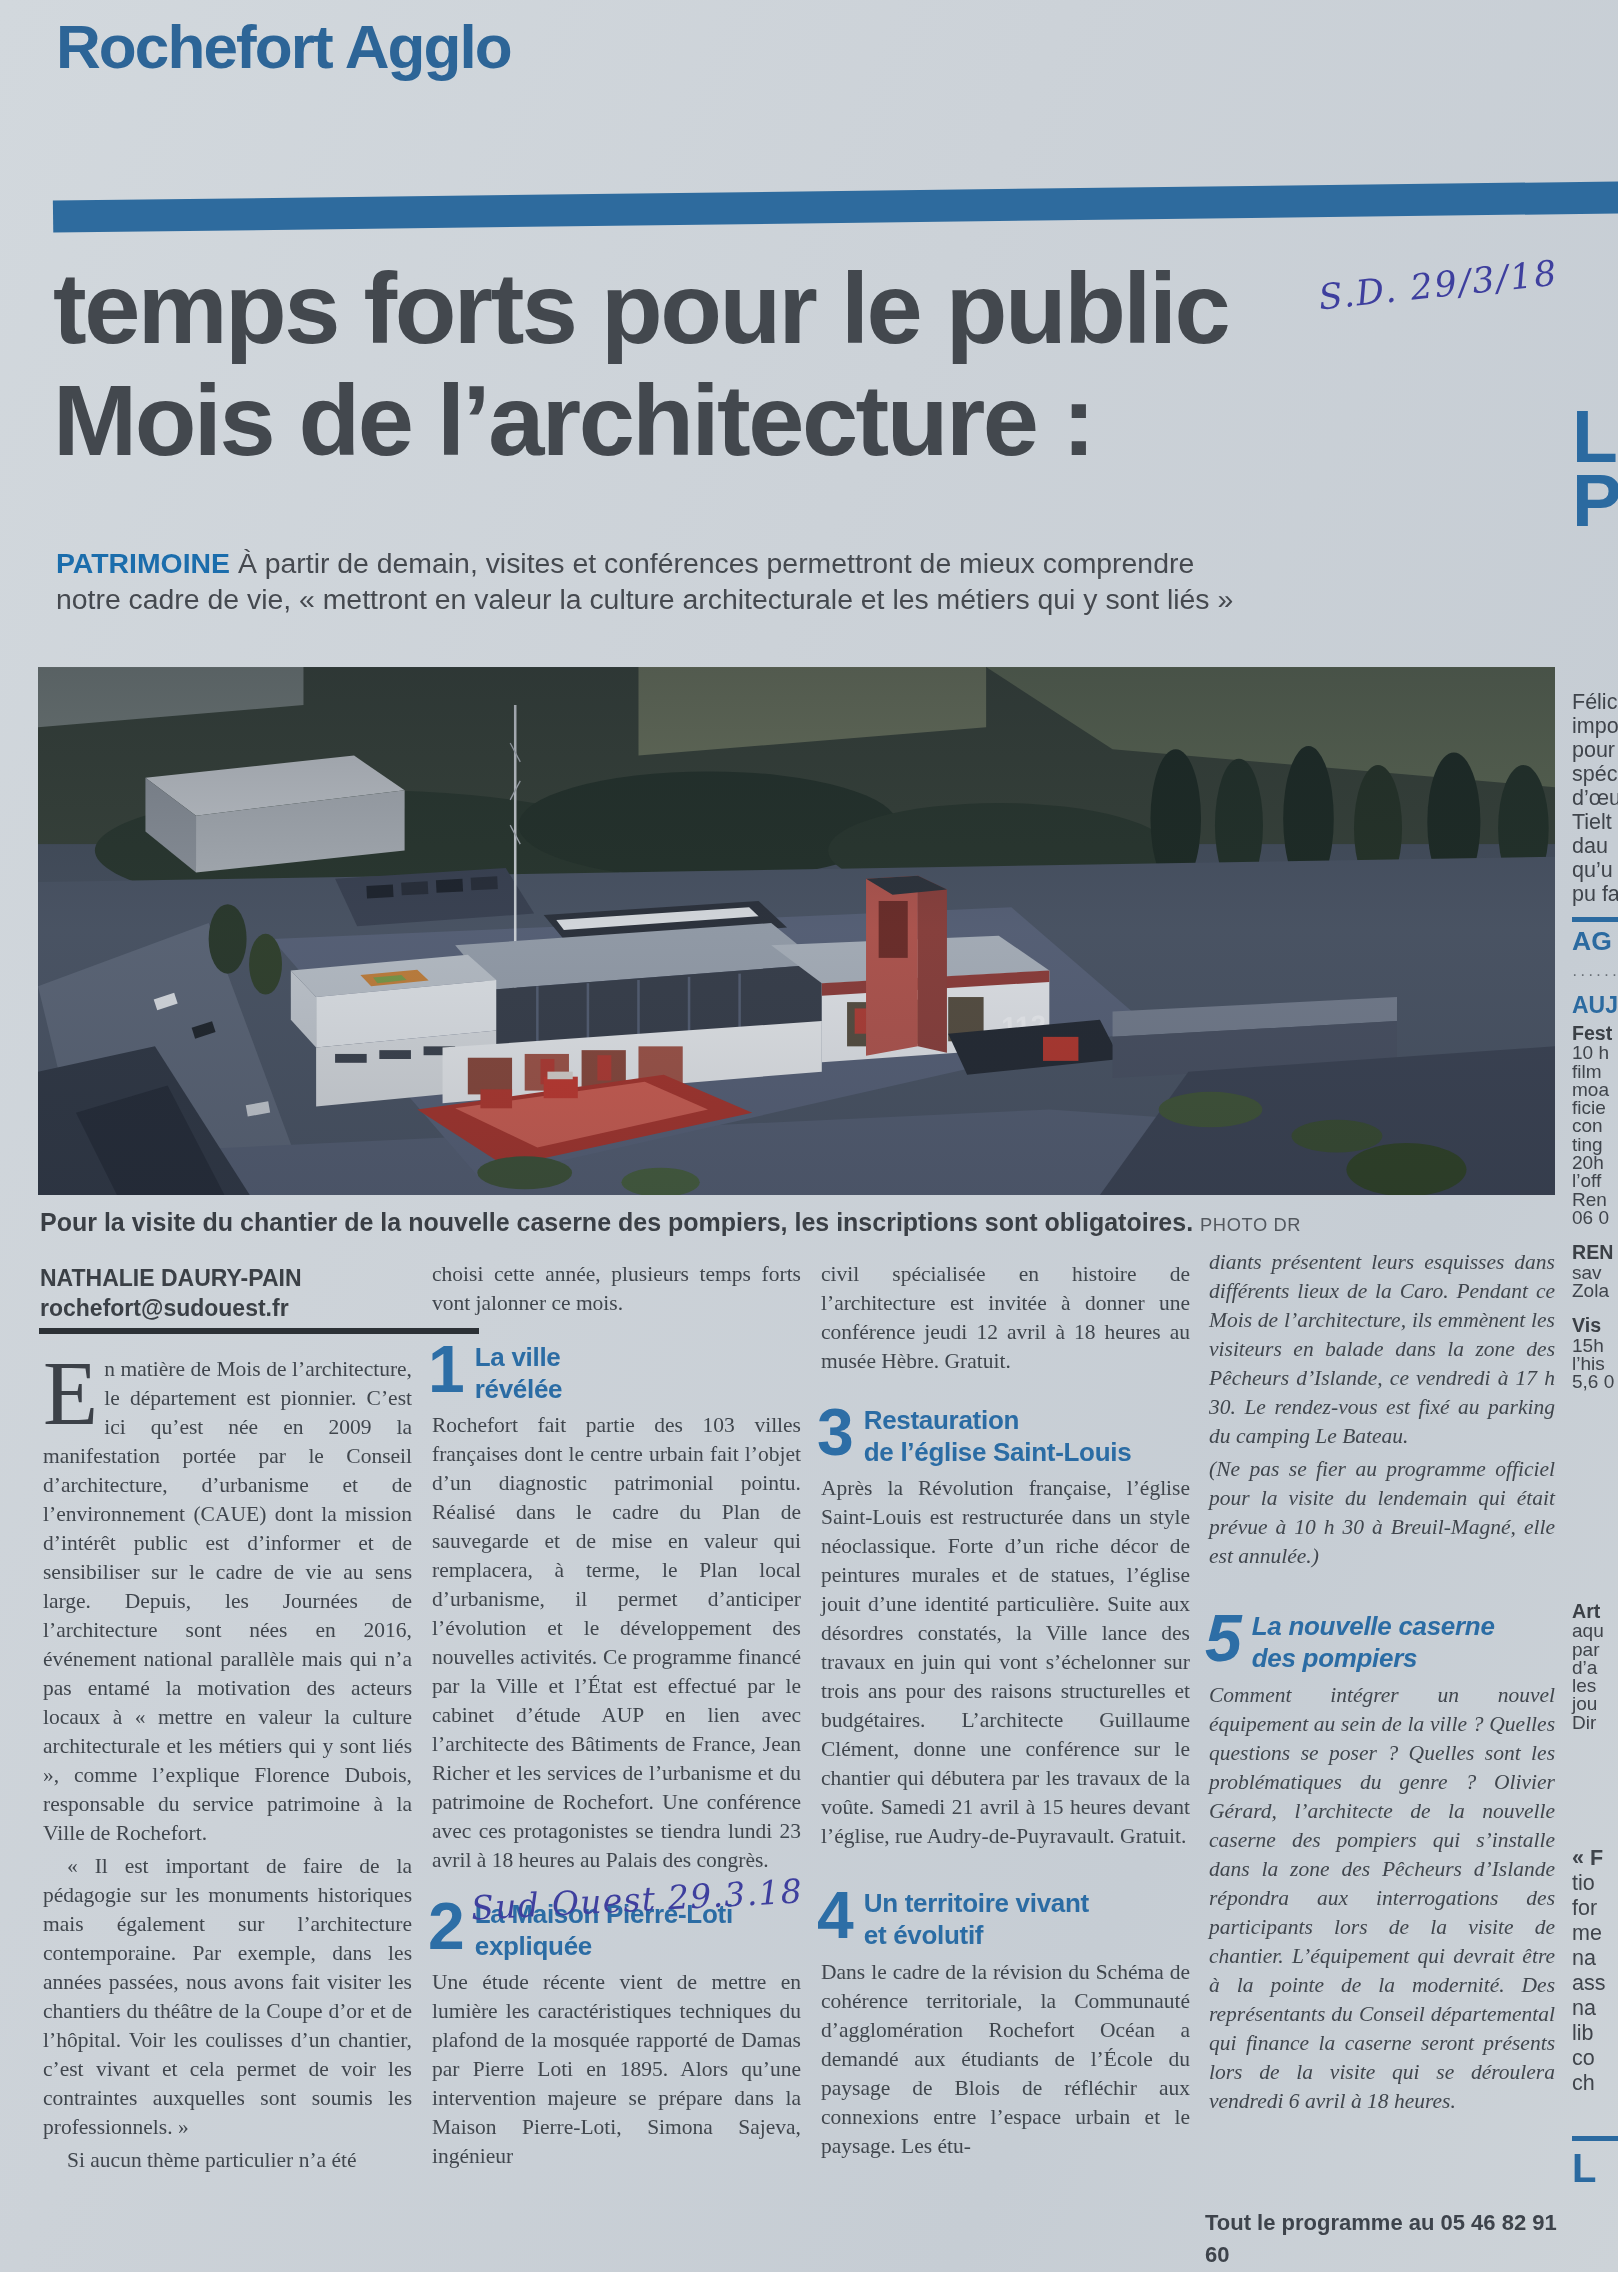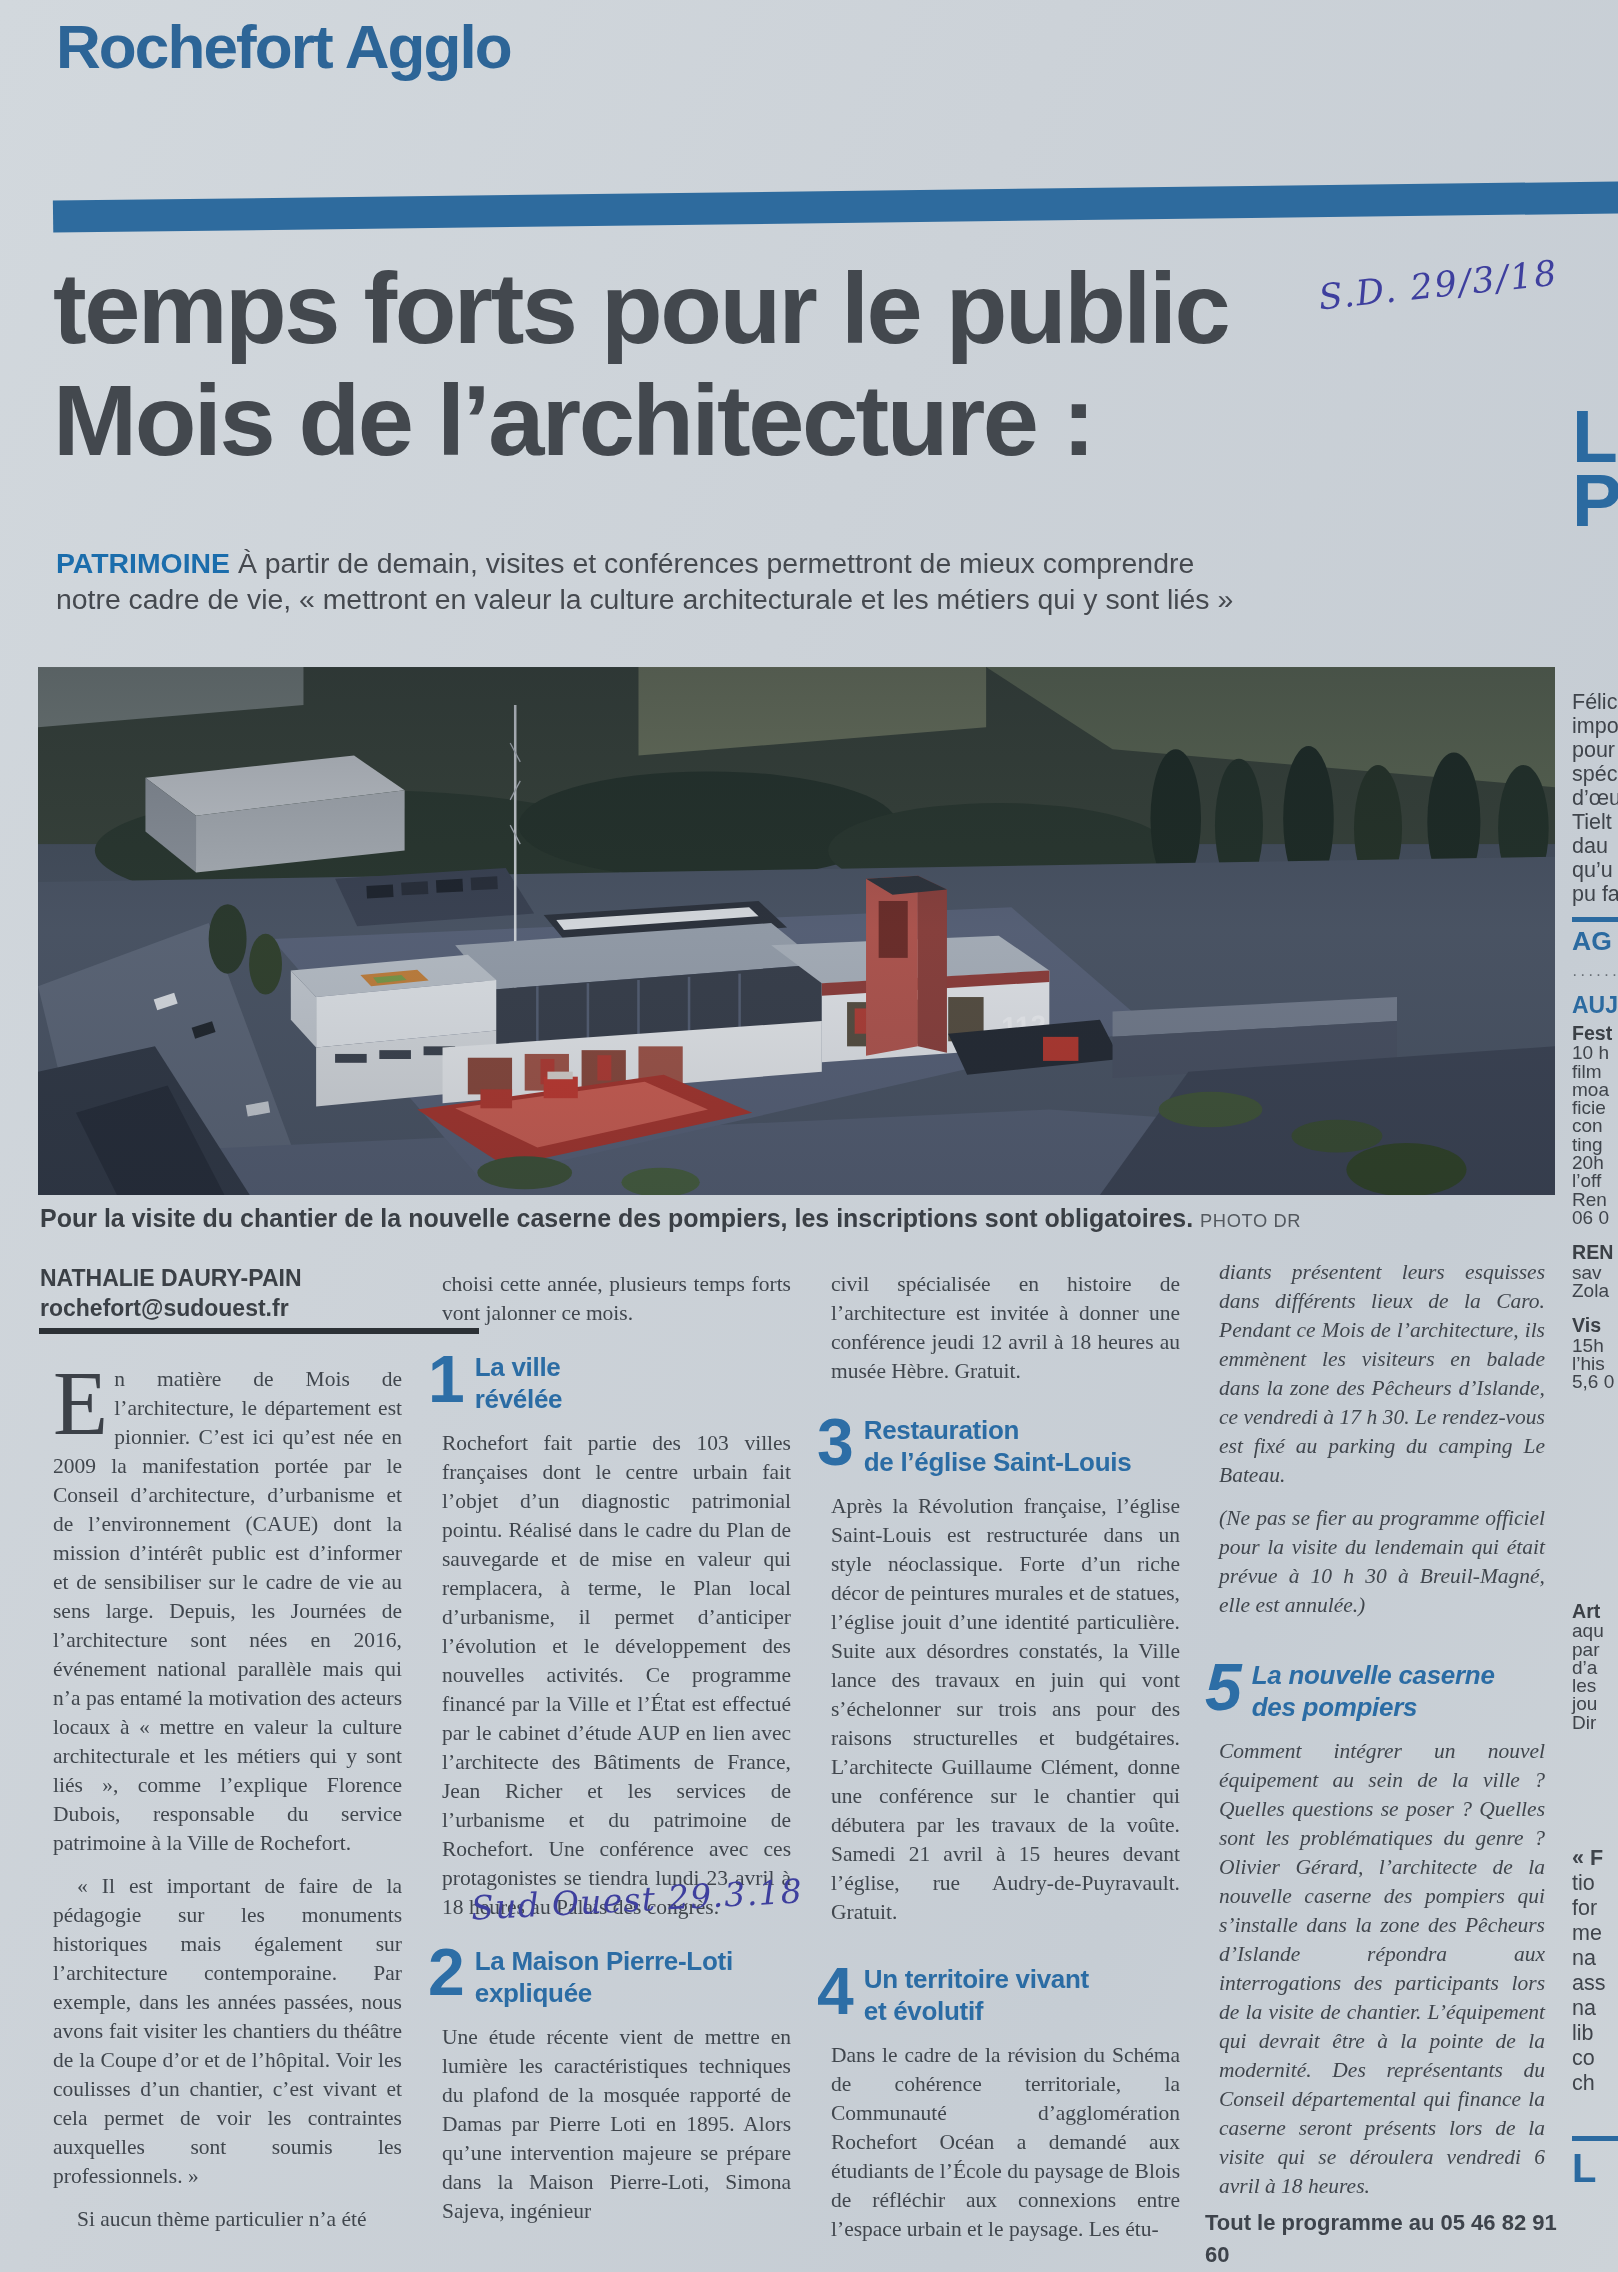"Pour la visite du chantier" .caption { line-height: 29px -> 36px }
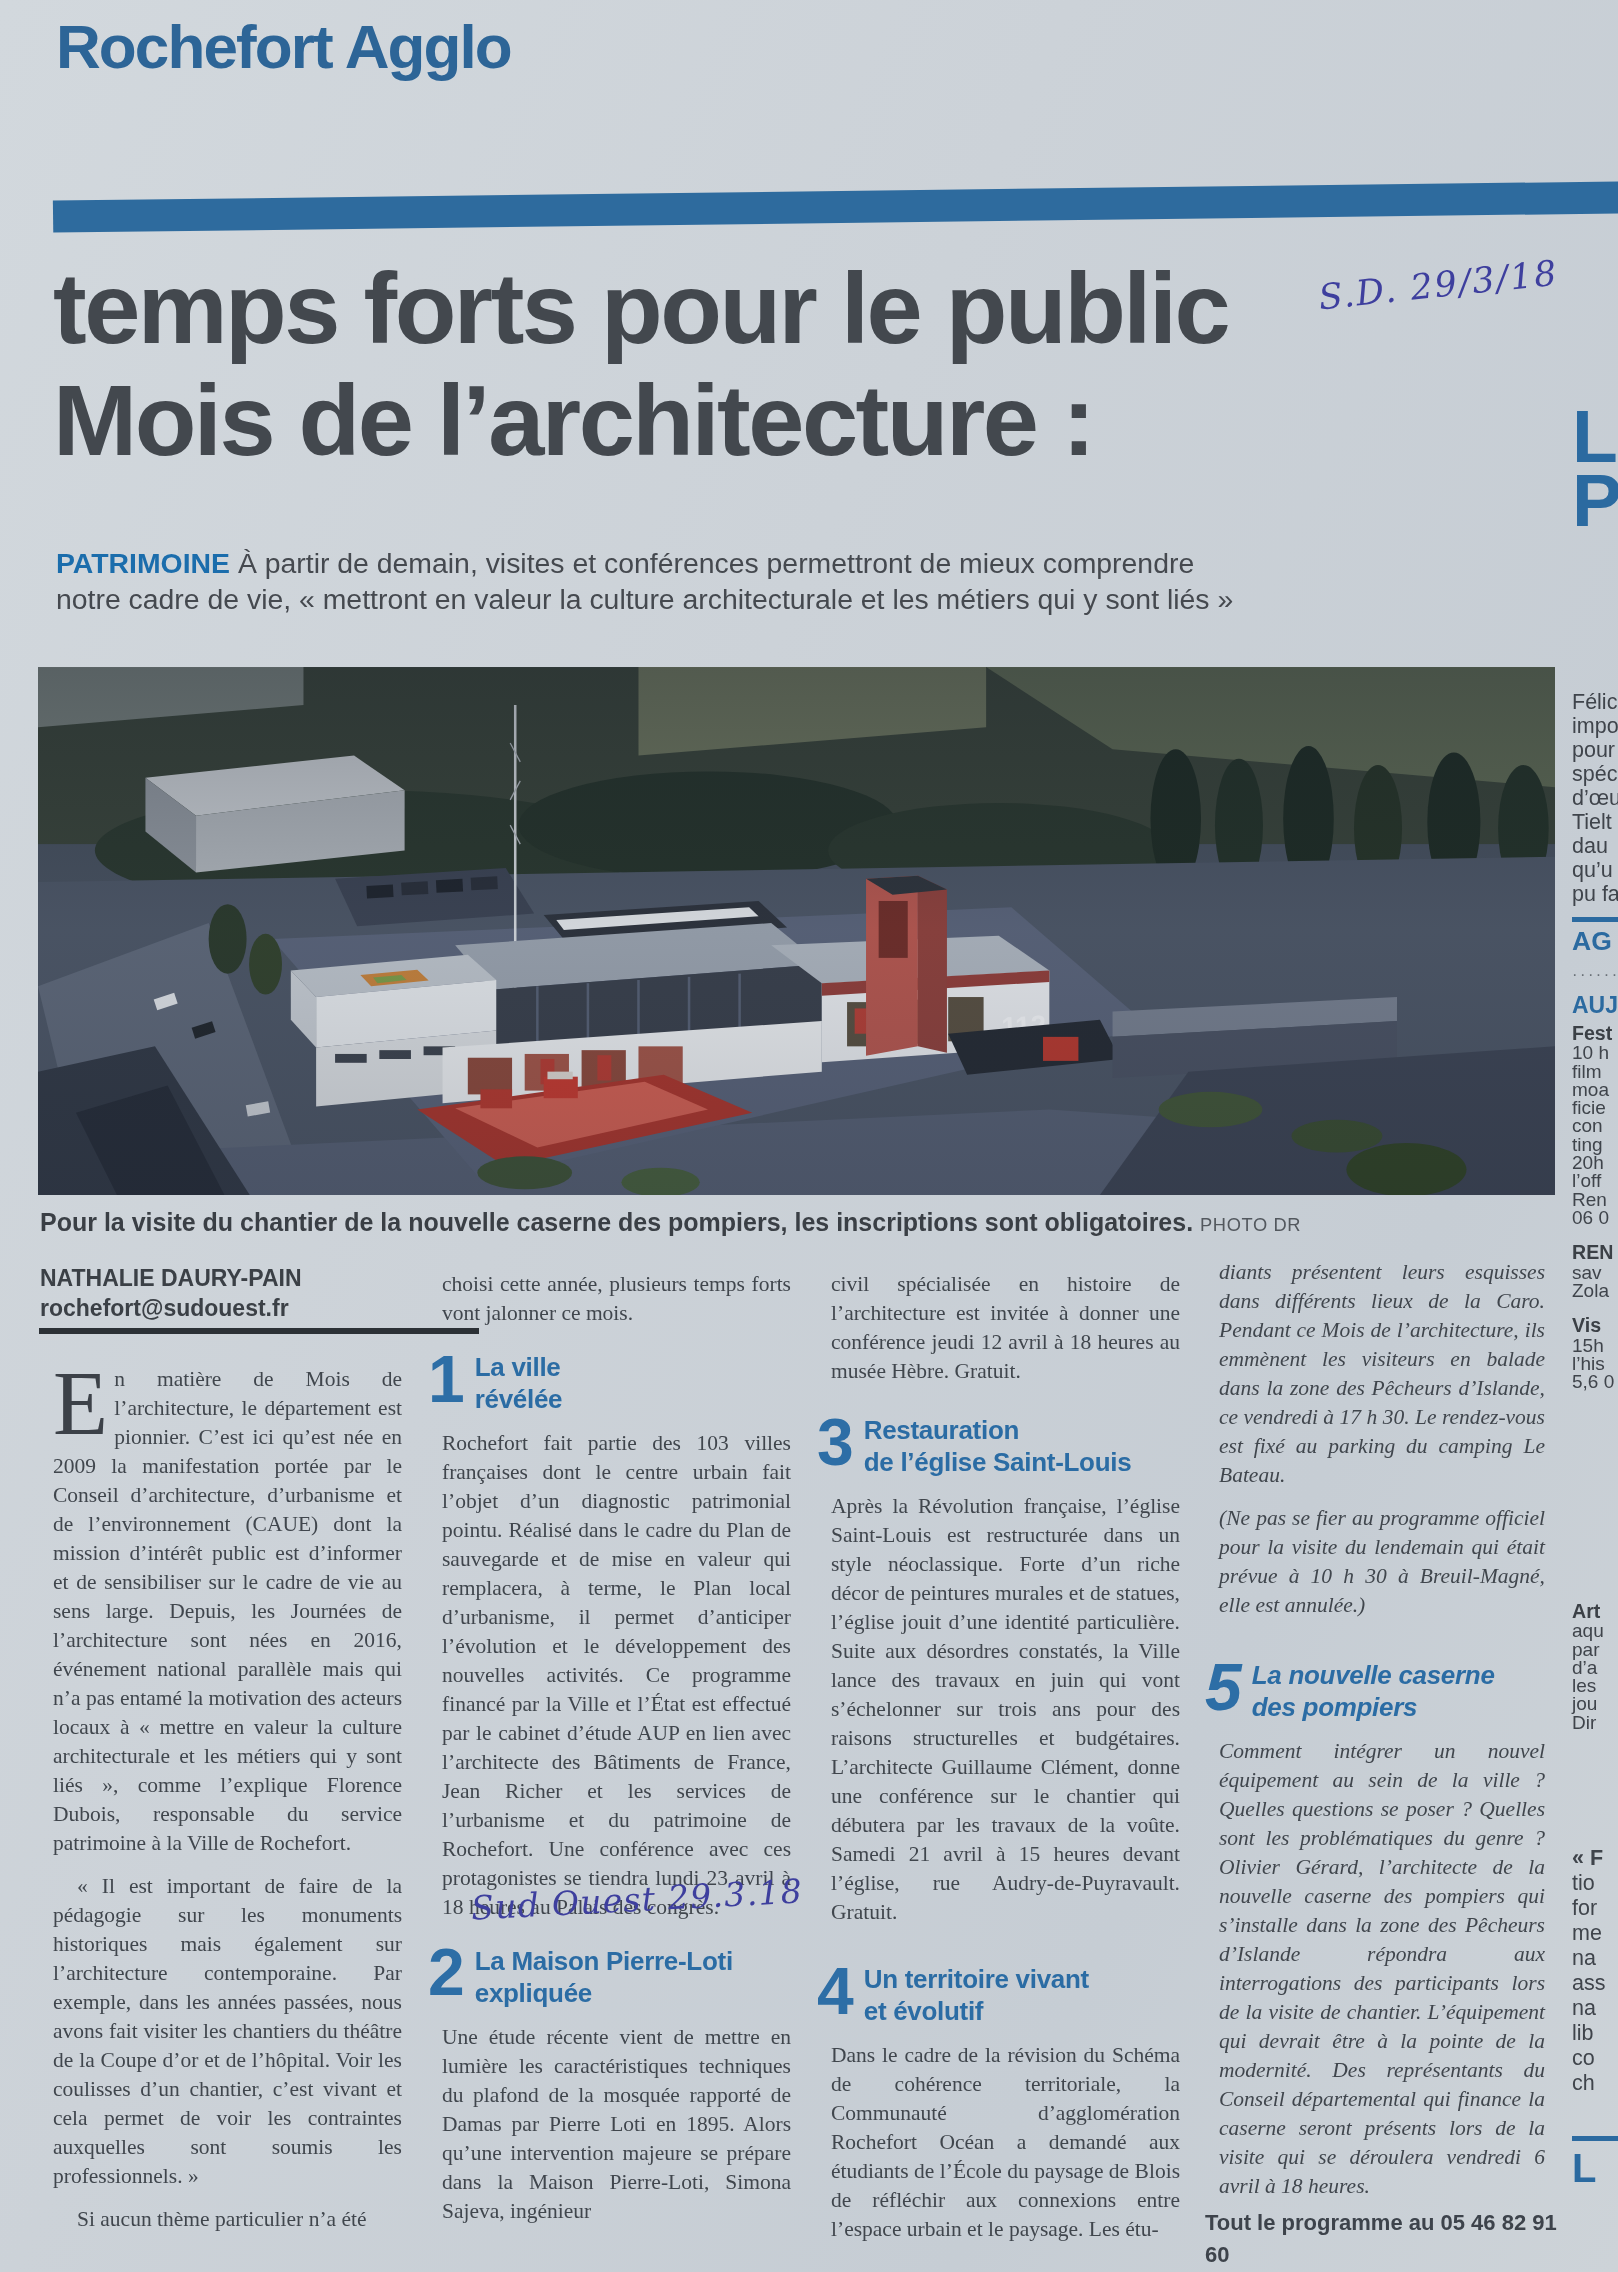"choisi cette année, plusieurs temps" .col p { margin: 14px -> 4px }
